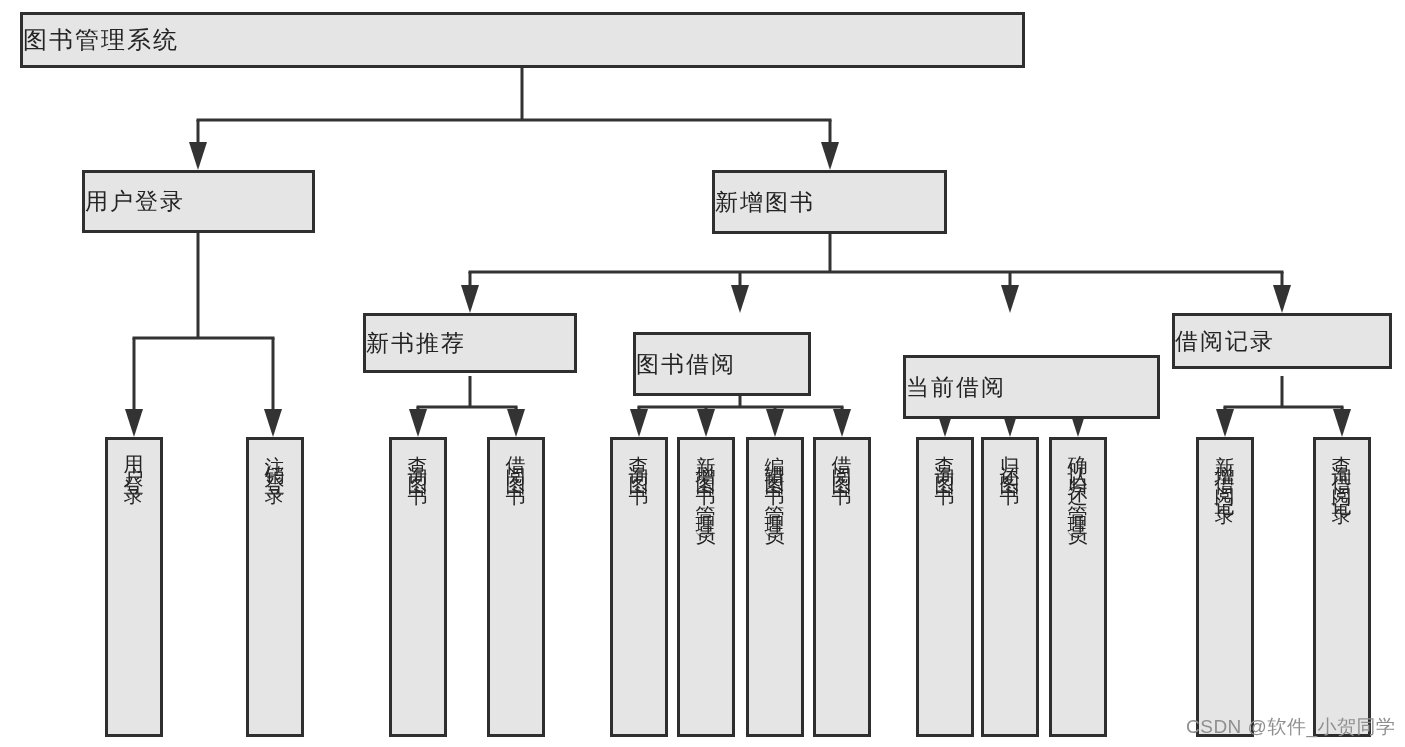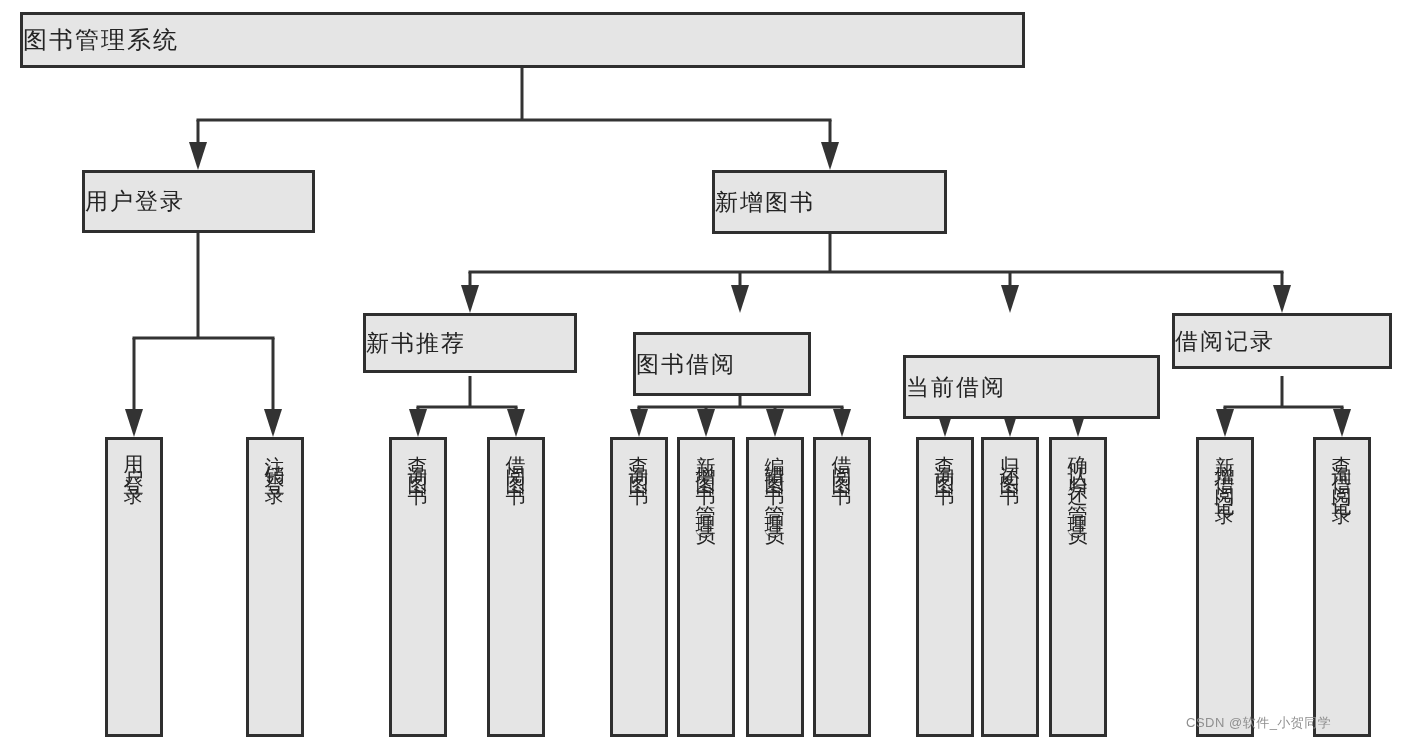"CSDN @软件_小贺同学" .watermark { font-size: 13px -> 19px }
